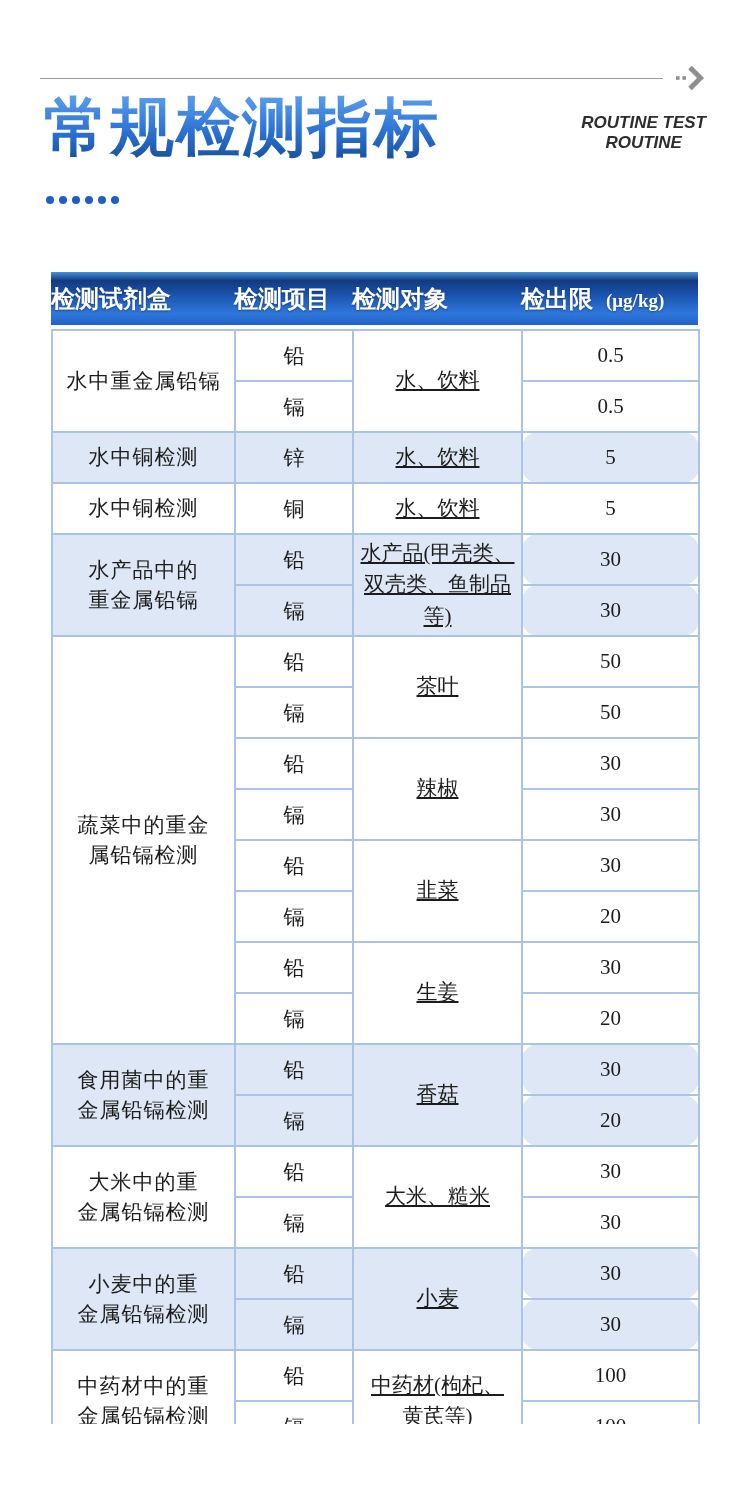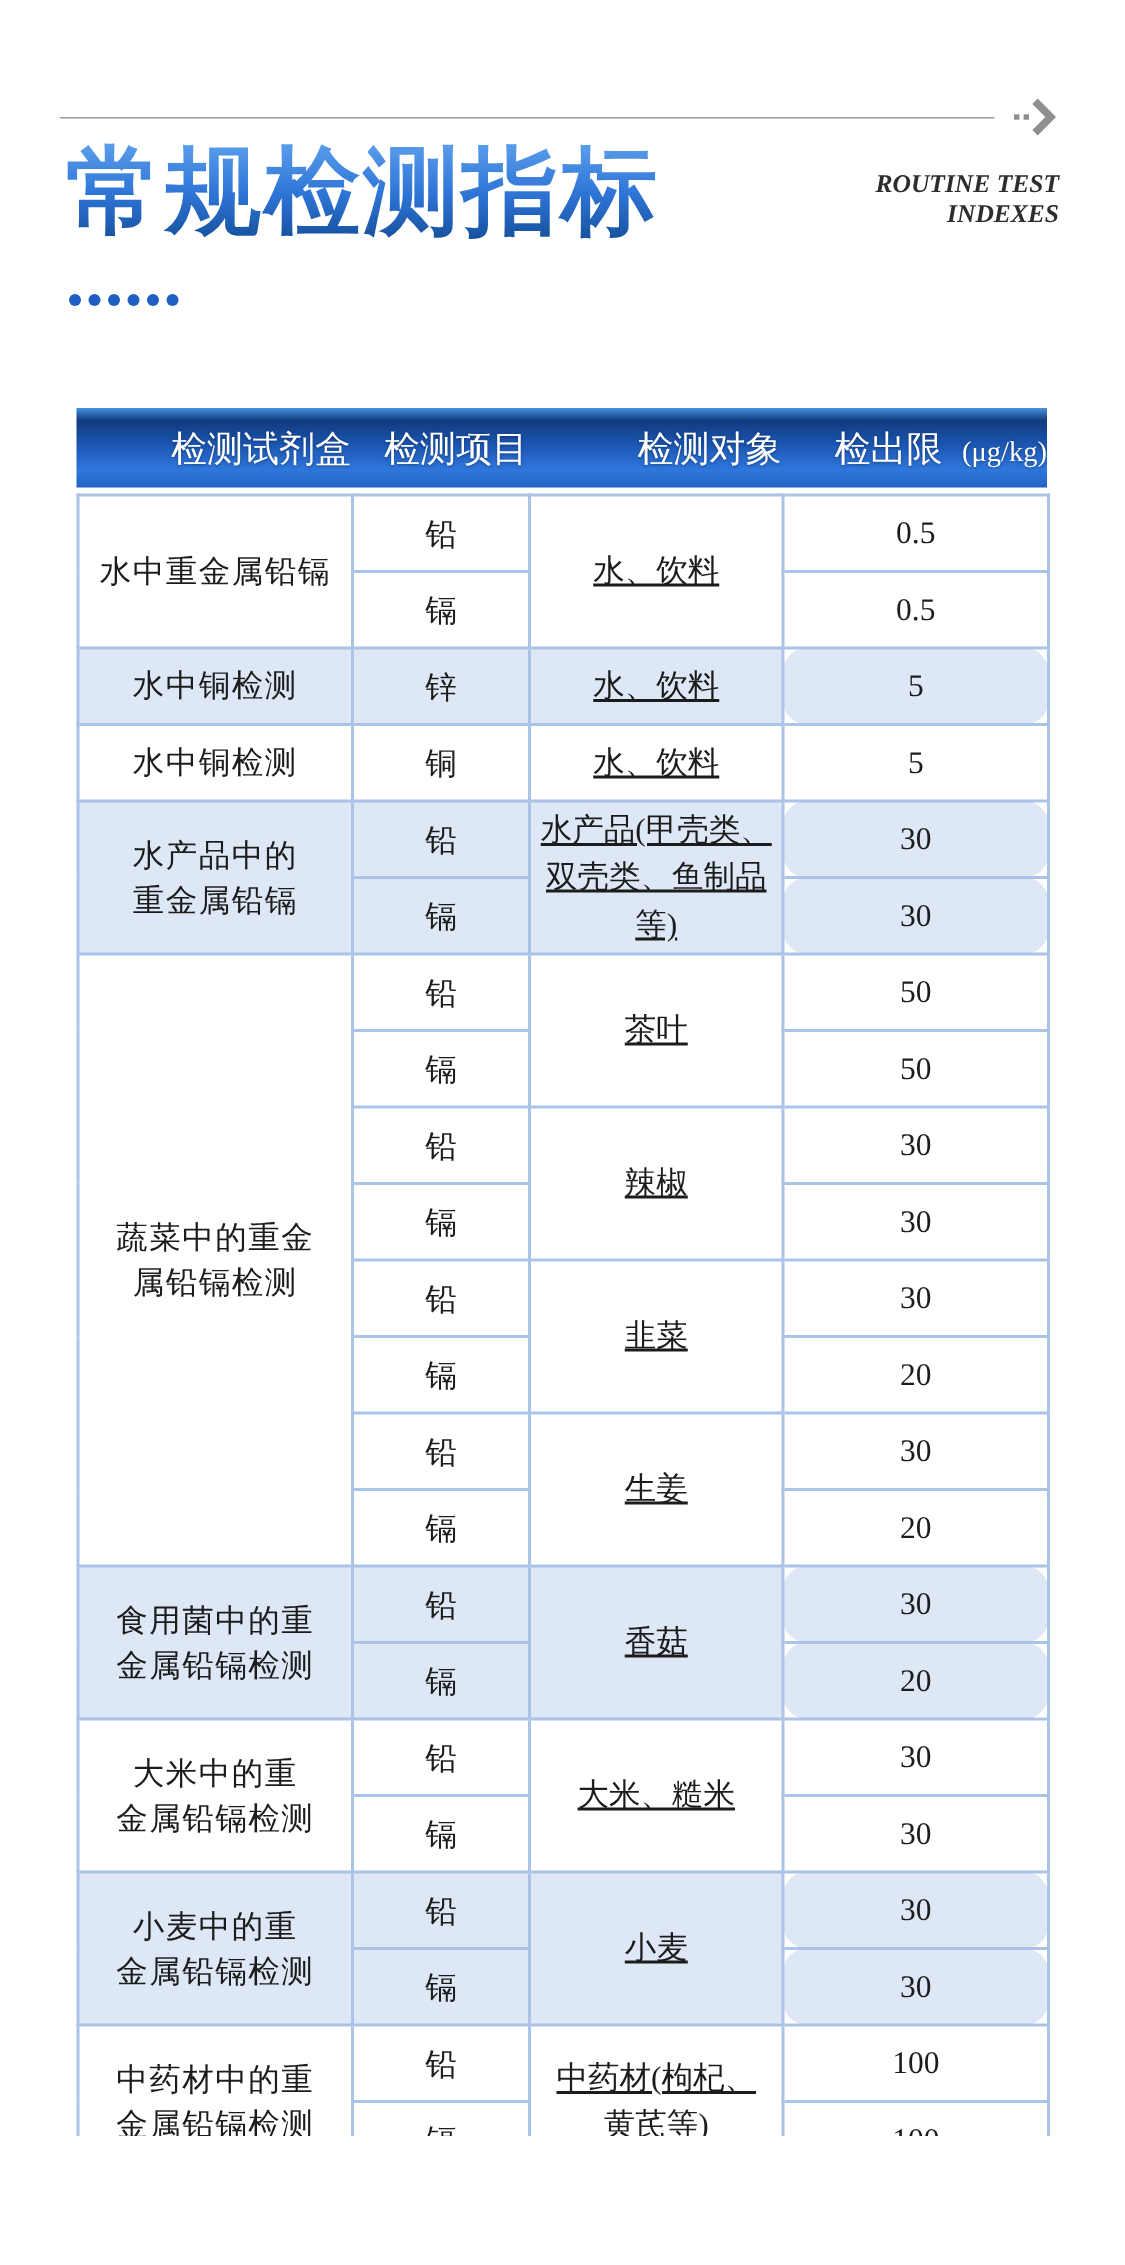"ROUTINE TEST" .subtitle { font-family: Liberation Serif, serif -> Liberation Sans, sans-serif; text-align: right -> center }
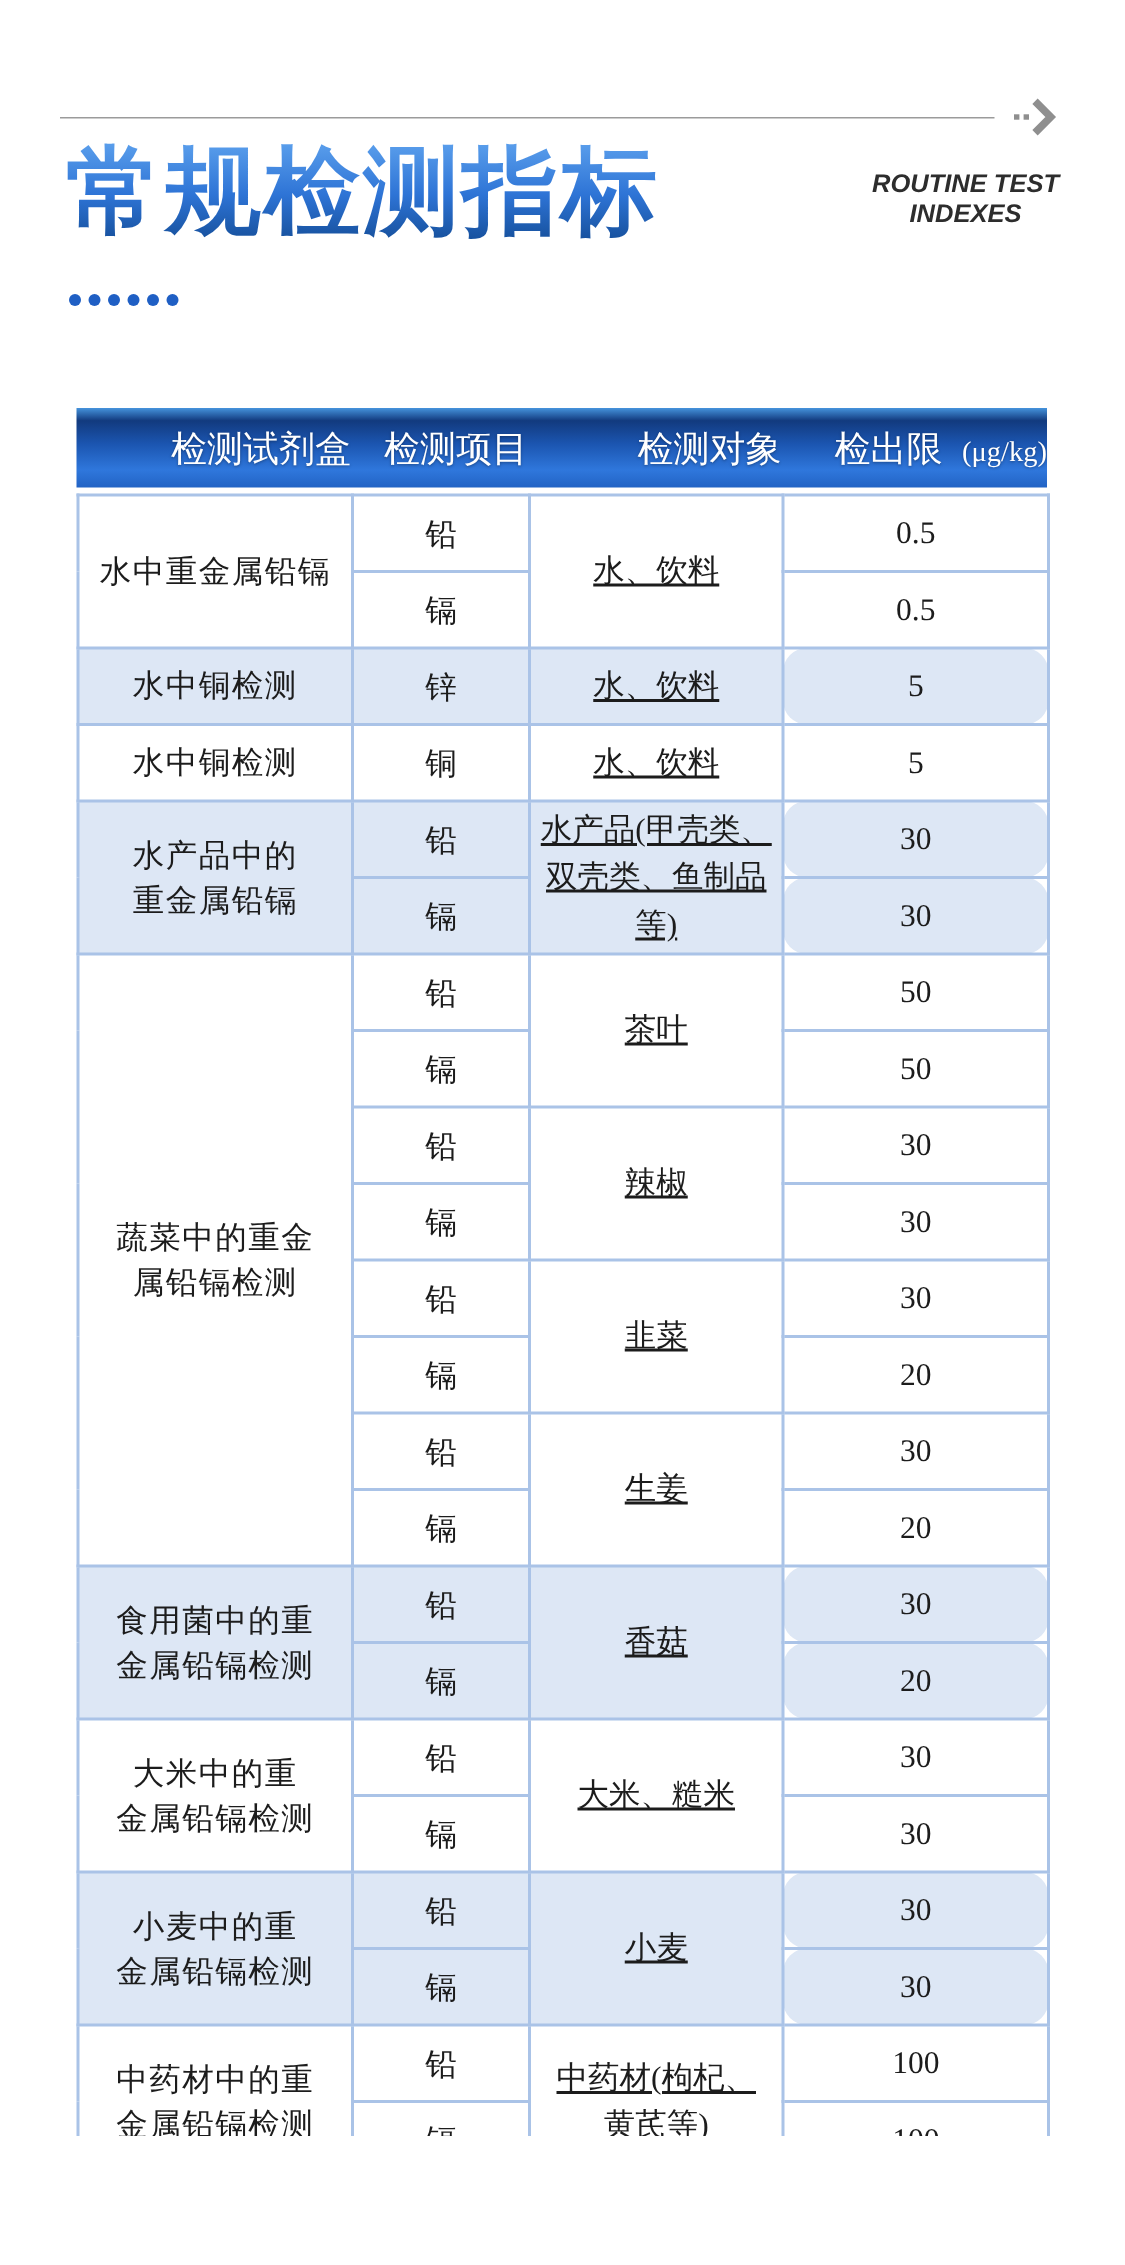"INDEXES" div { text: INDEXES -> ROUTINE }
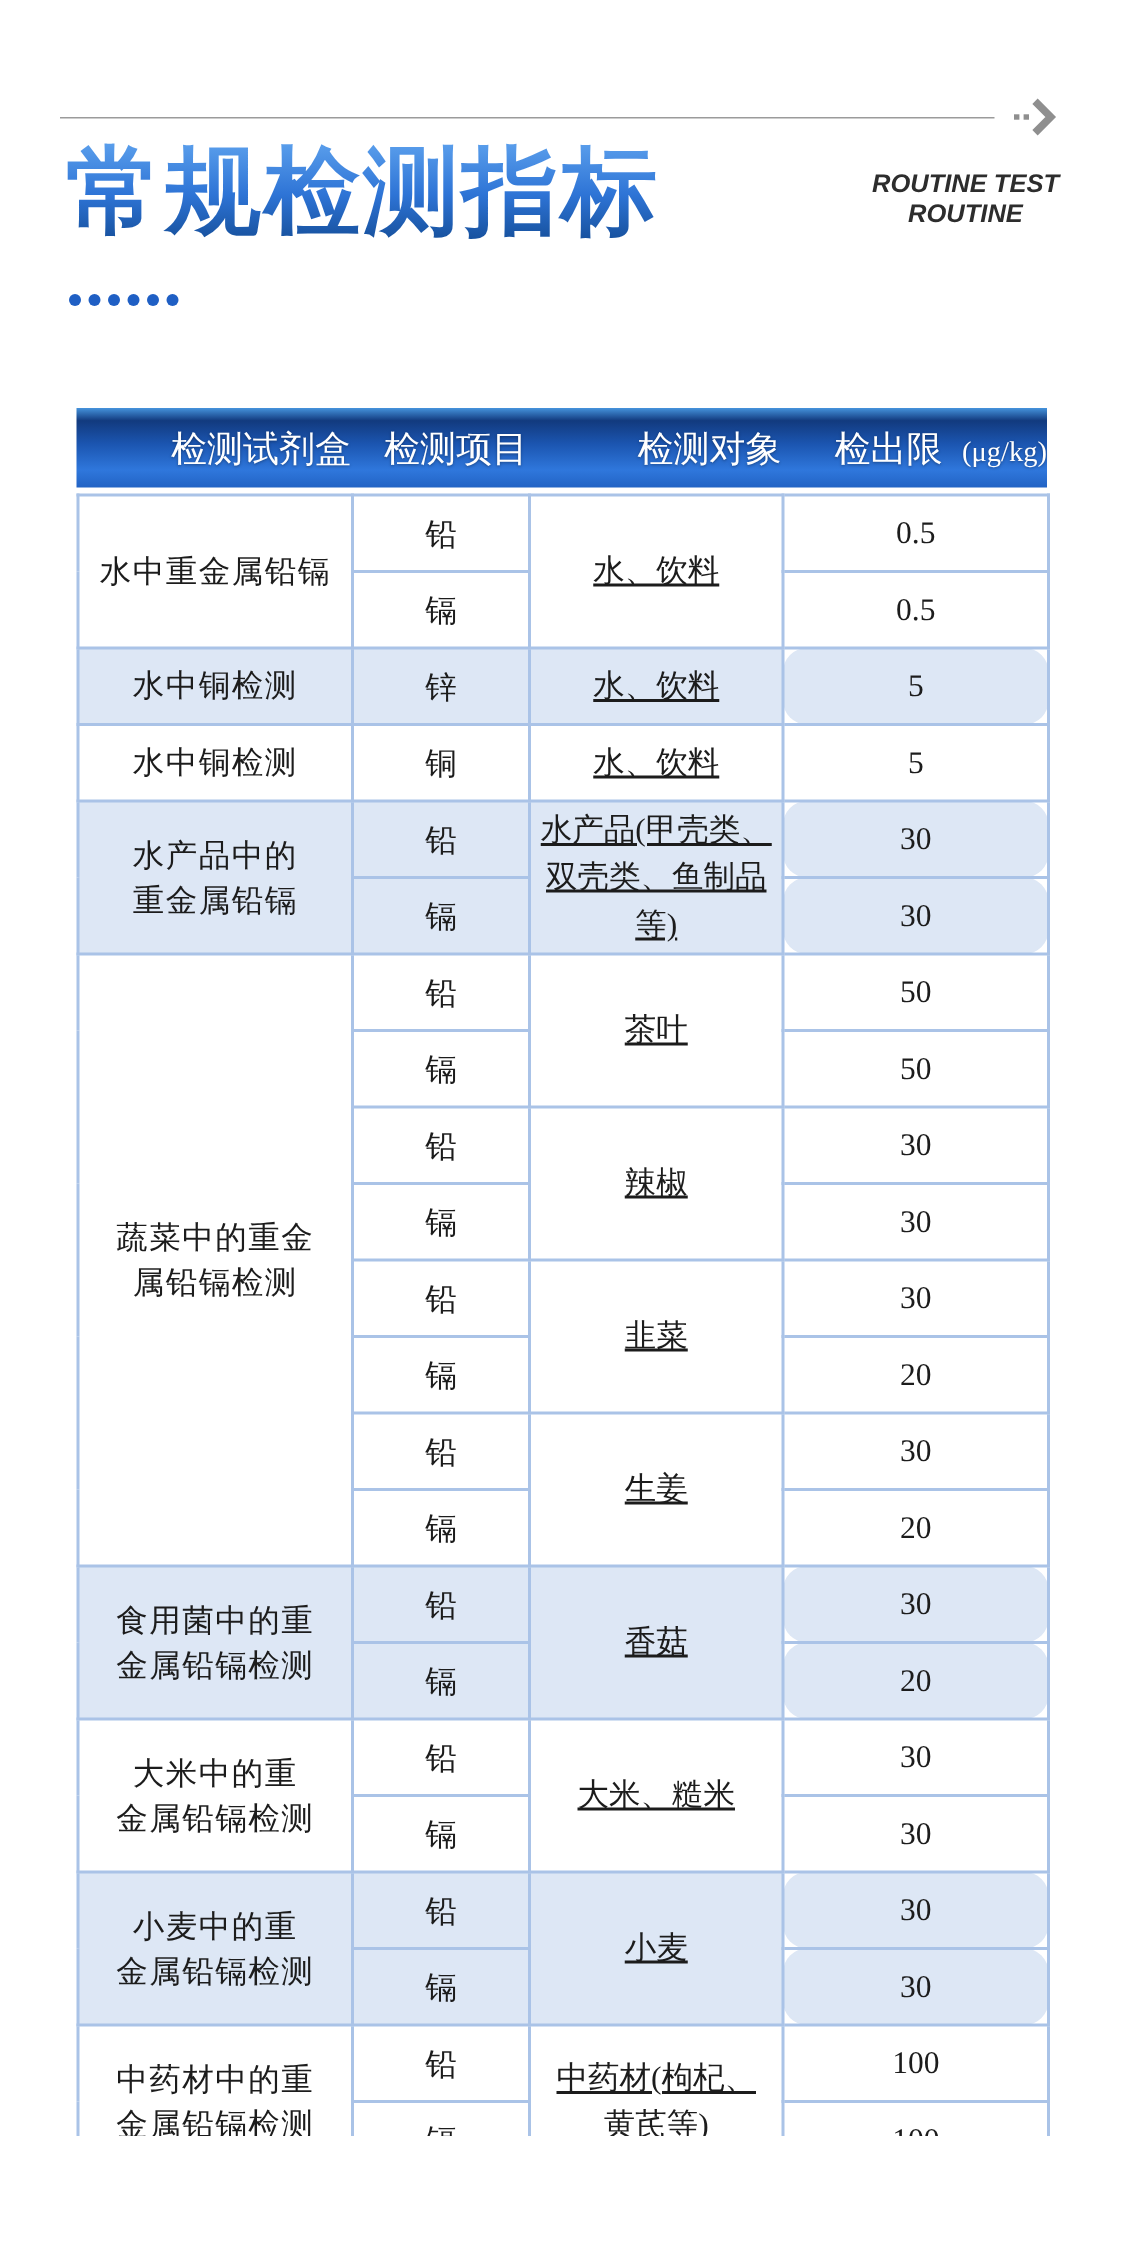"检测试剂盒" .tbl-head { font-weight: 400 -> 700; text-align: right -> left }
